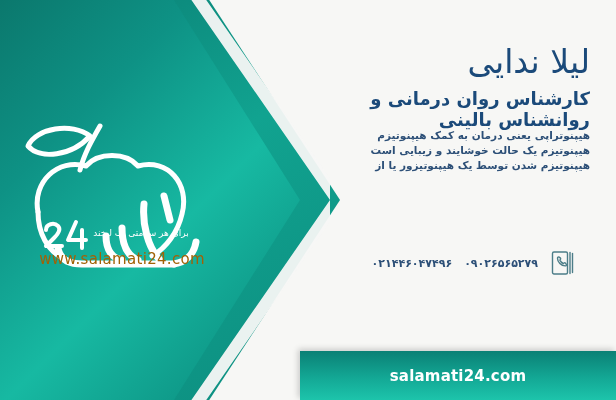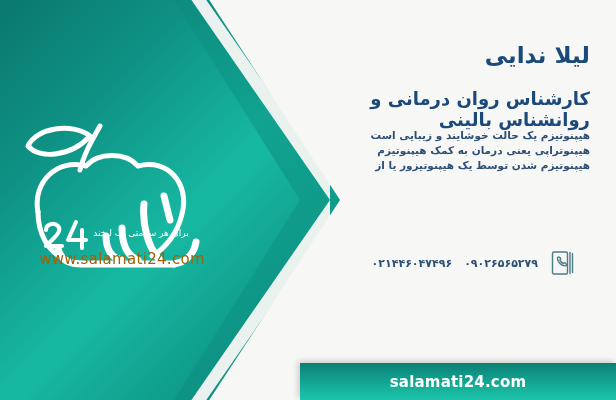"لیلا ندایی" .name { font-size: 23px -> 33px; font-weight: bold -> normal }
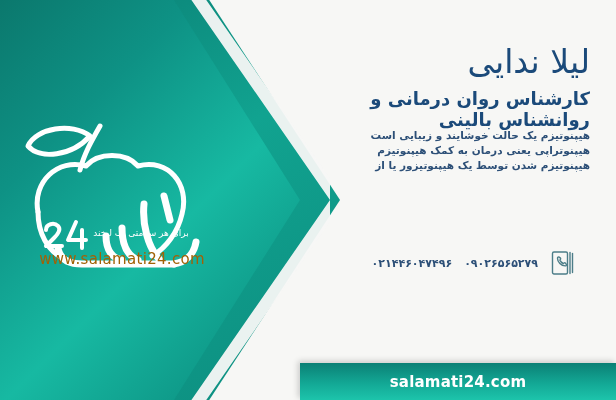"هیپنوتیزم یک حالت خوشایند و" div { order: before "هیپنوتراپی یعنی درمان به کمک" -> after "هیپنوتراپی یعنی درمان به کمک" }
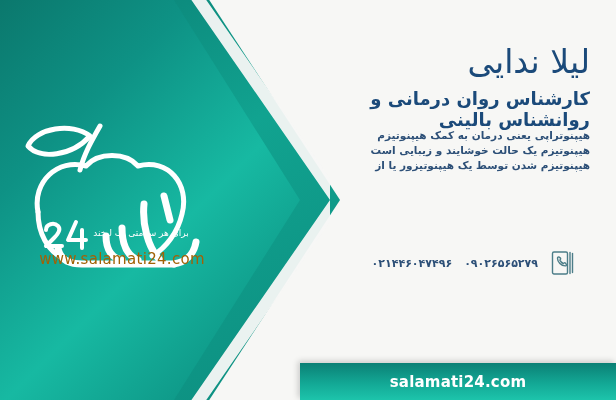"salamati24.com" .bottom-bar { height: 37px -> 49px }
